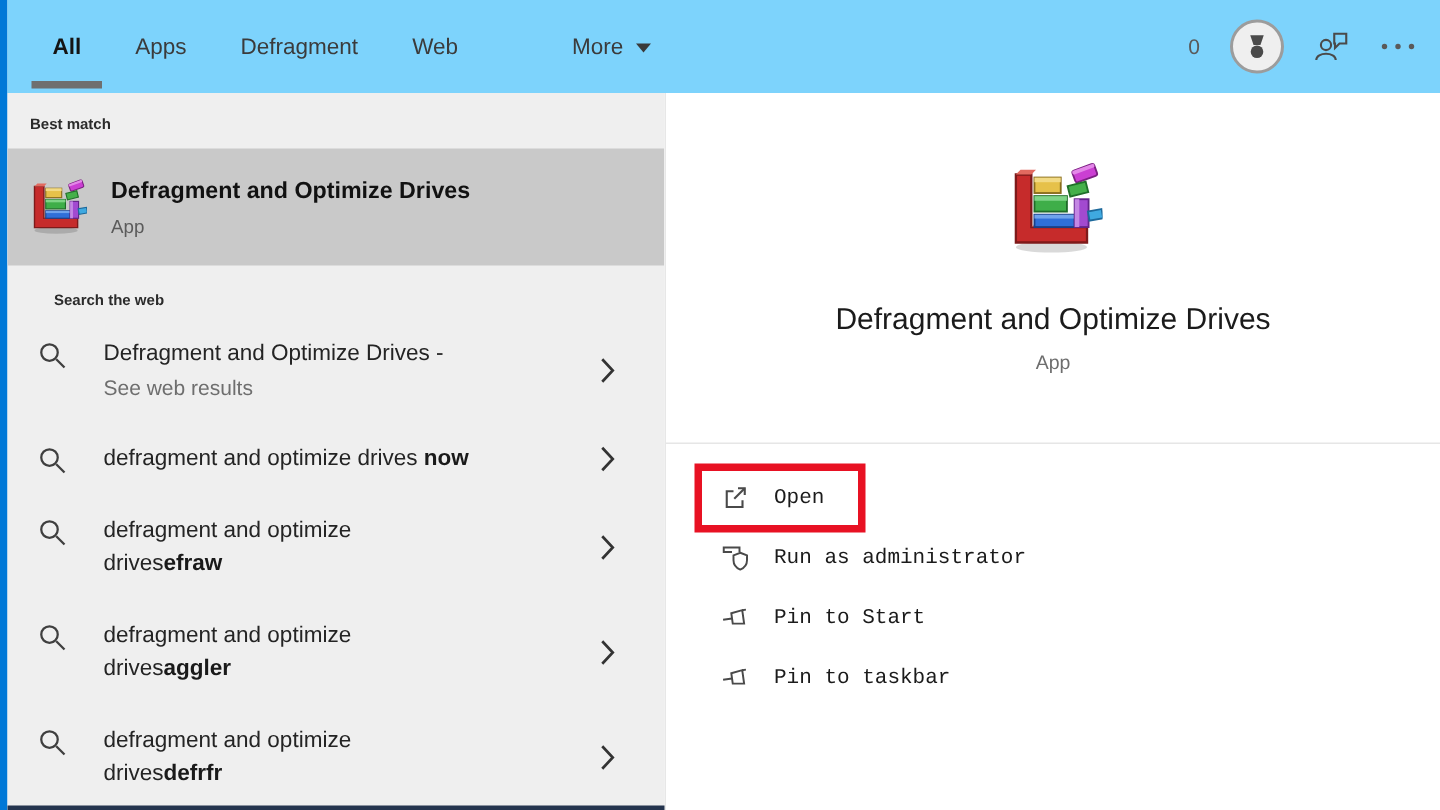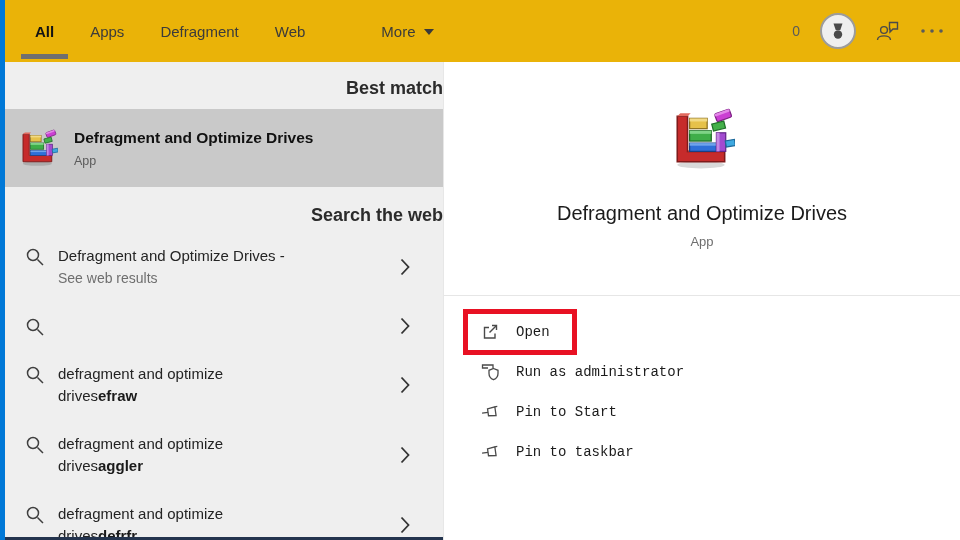"All" .topbar { background: #eab308 -> #7dd3fc }
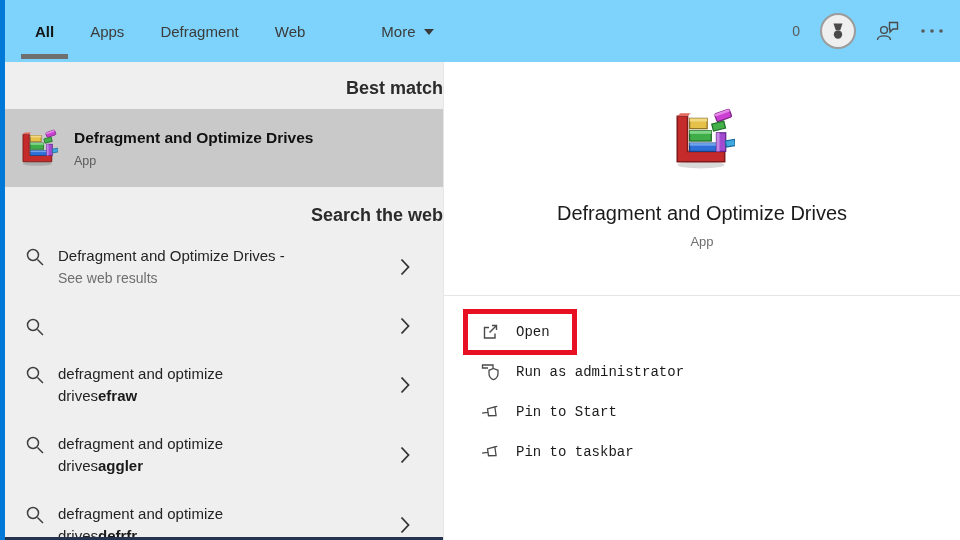"Best match" .section-header { font-size: 18px -> 10px; text-align: right -> none }
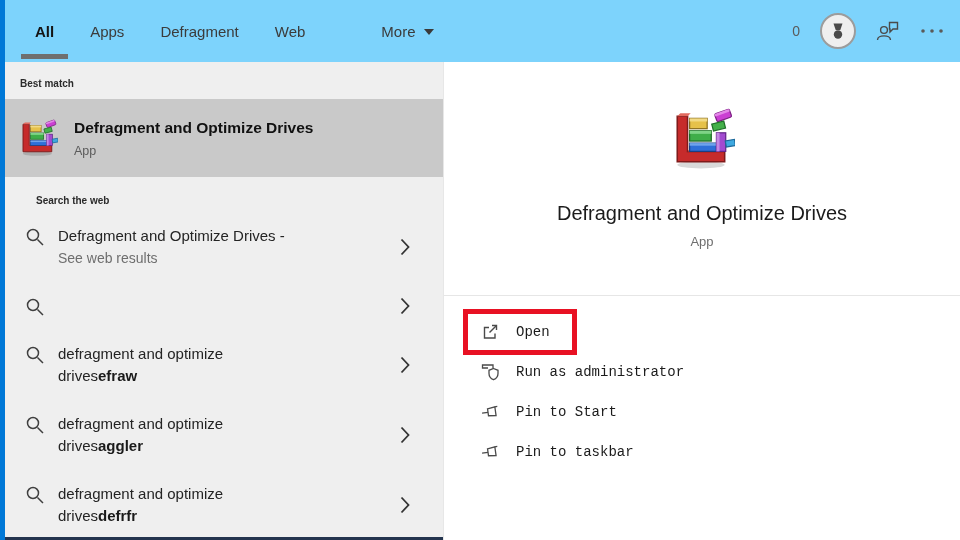"Defragment and Optimize Drives -" .web-text { margin-left: 13px -> 24px }
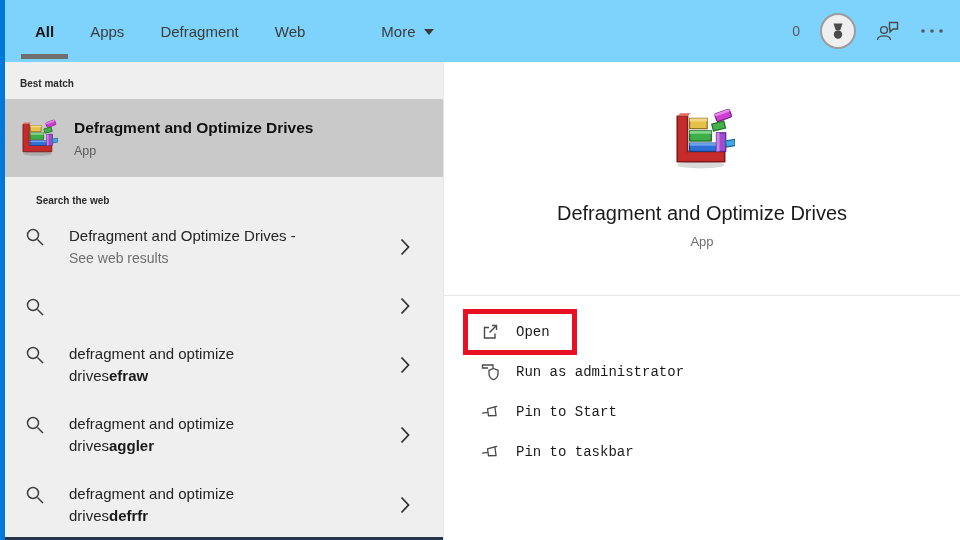"defragment and optimize drives now" div.web-text { html: none -> <div> <div><span>defragment and optimize drives </span><b>now</b></div> </div> }
